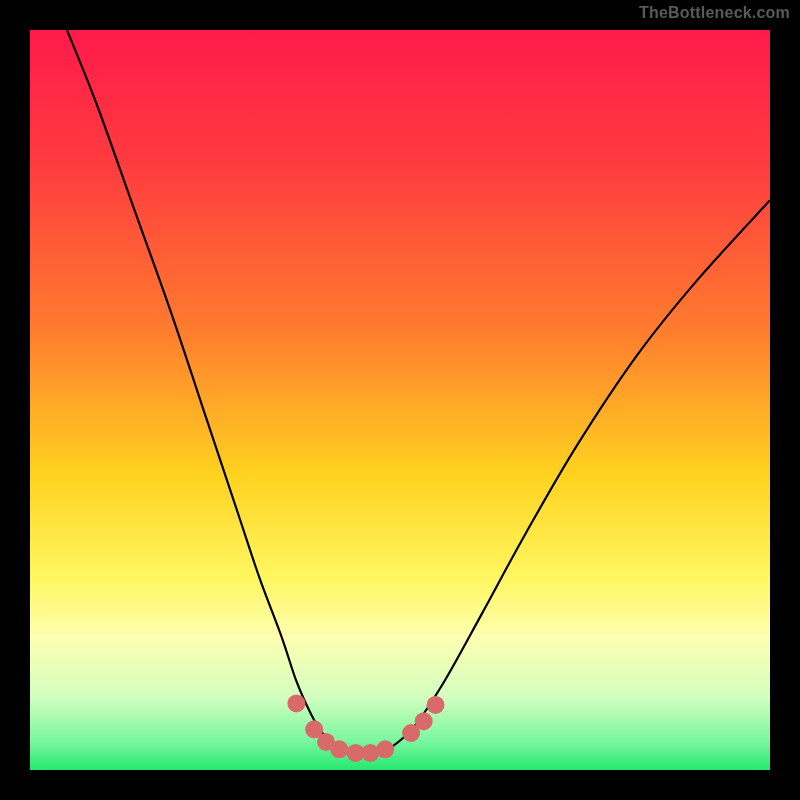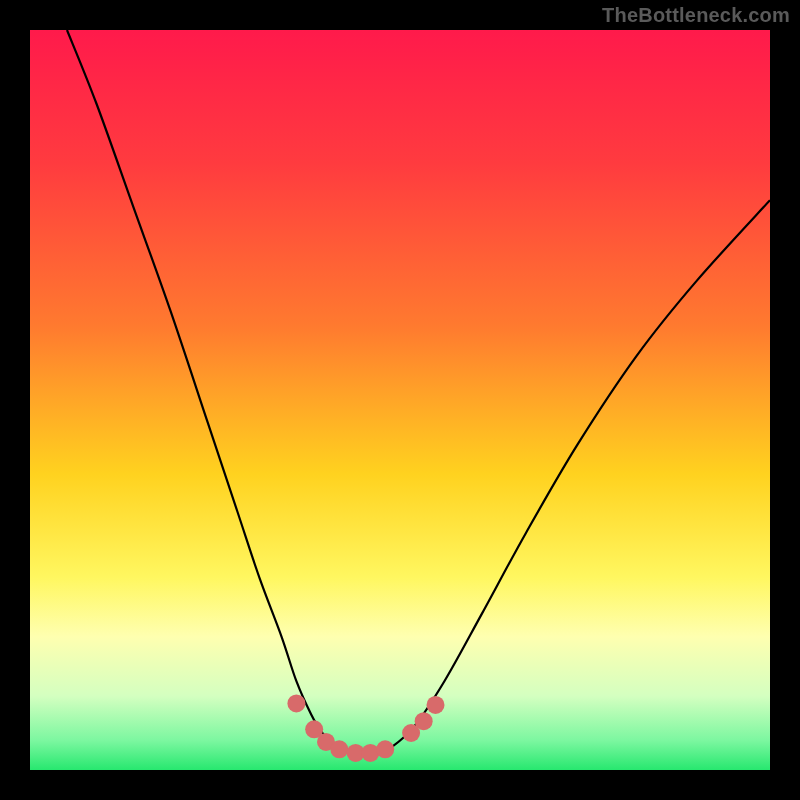"TheBottleneck.com" .watermark { font-size: 20px -> 16px }
